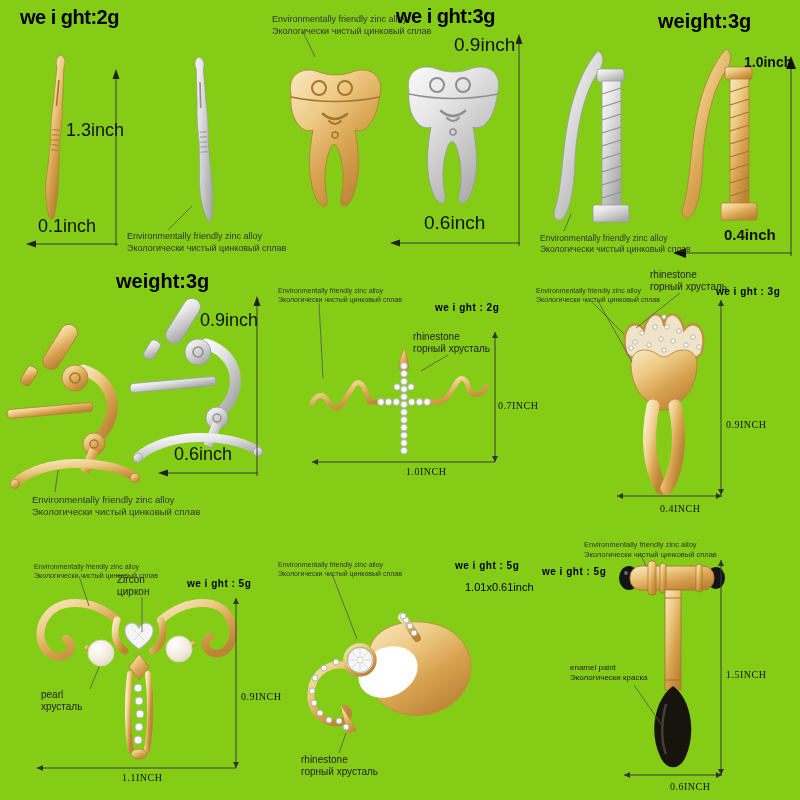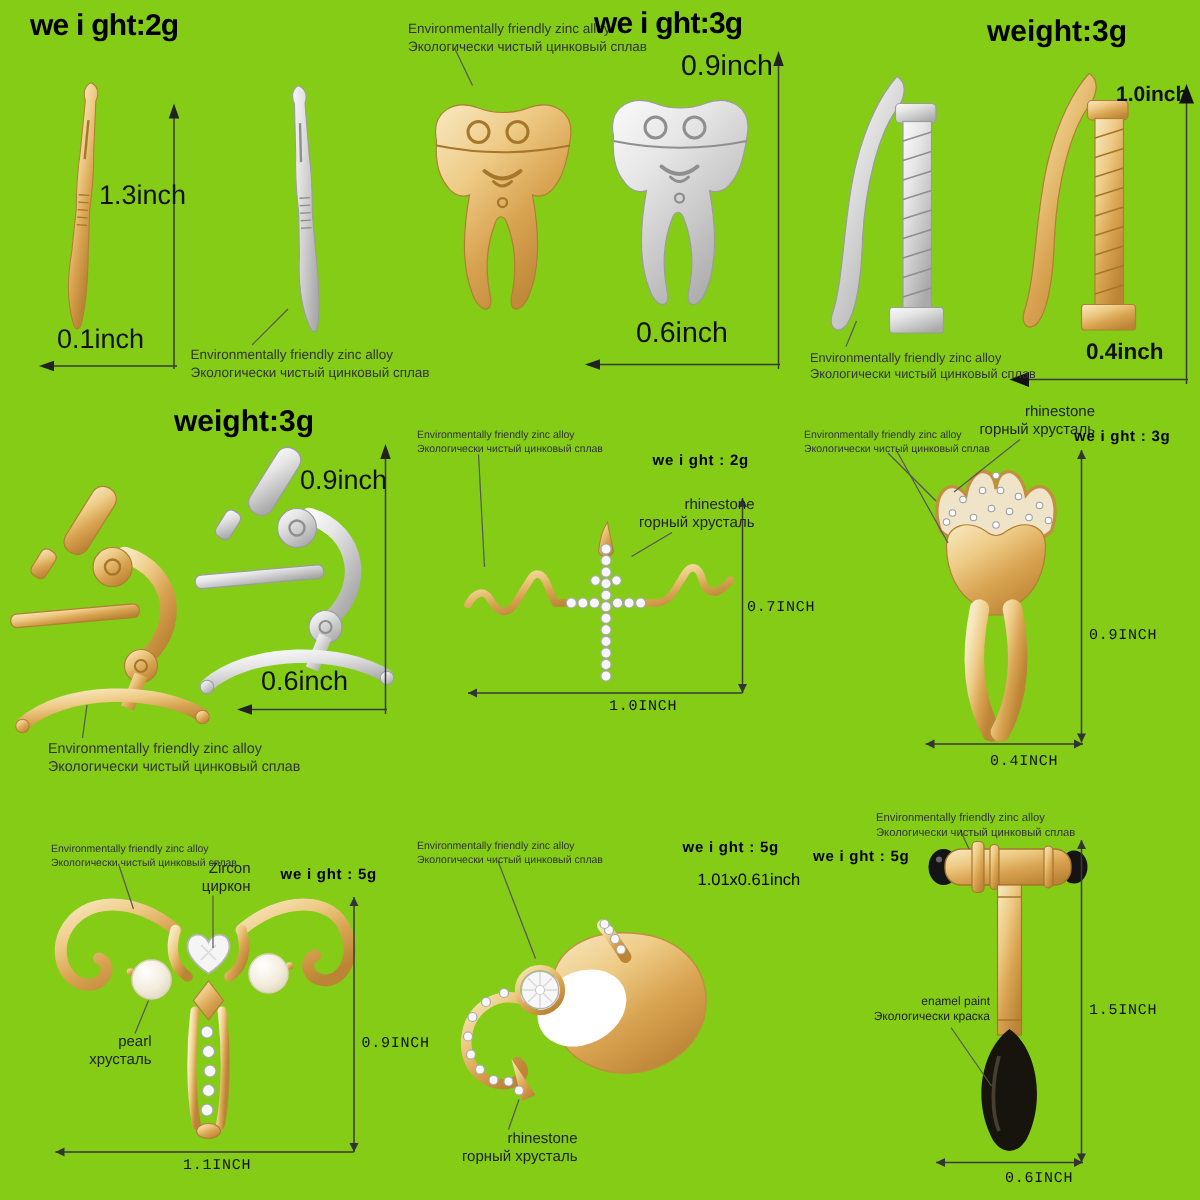"rhinestone" .lbl { text-align: right -> left }
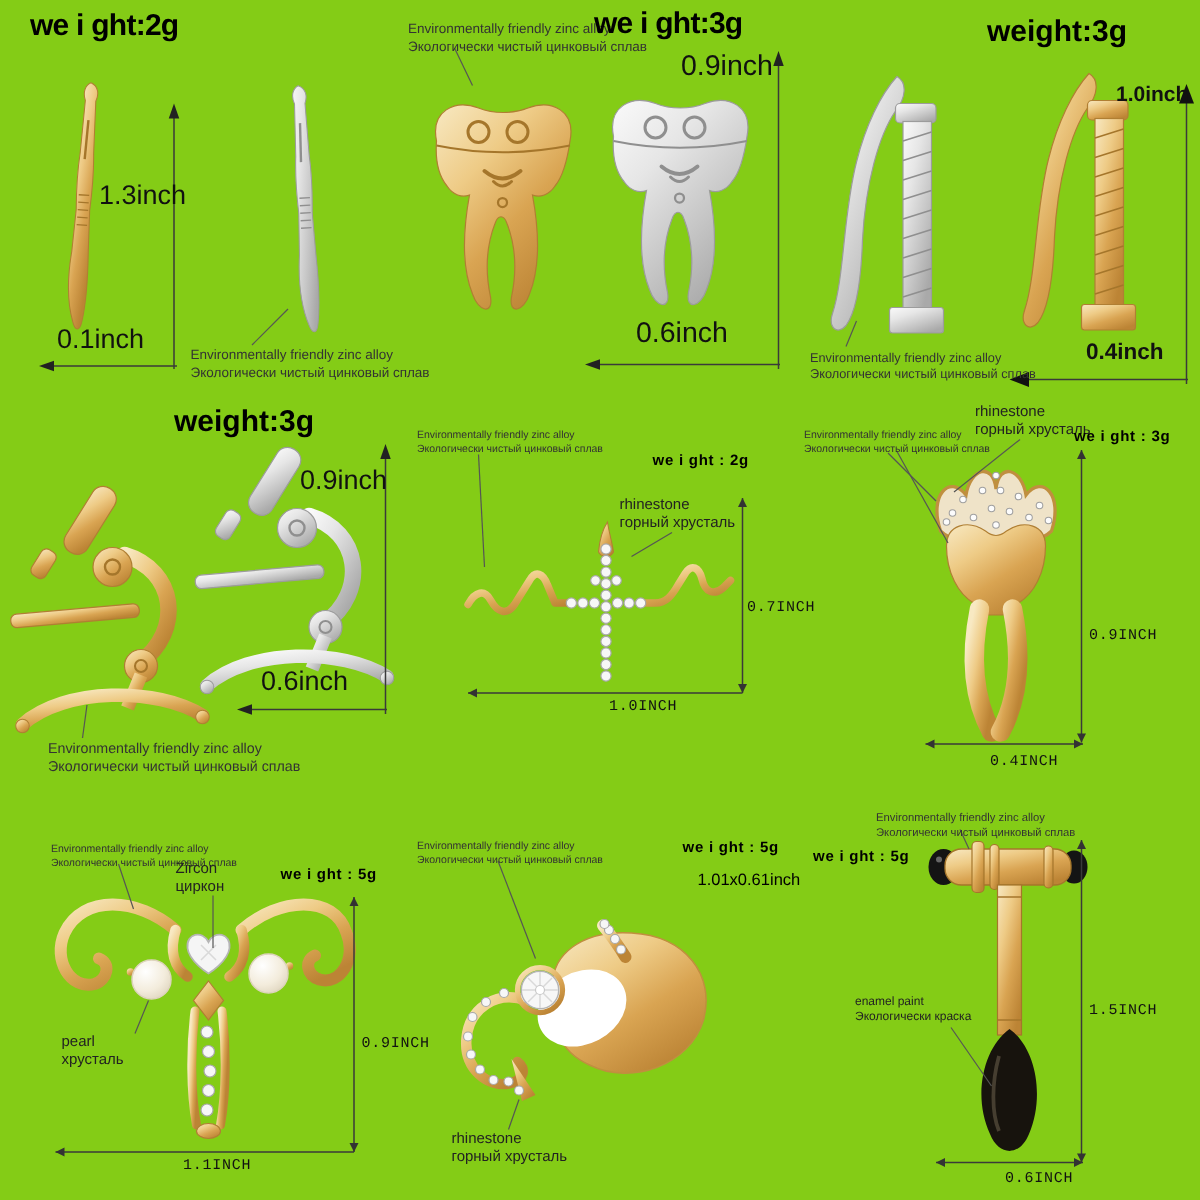"0.7INCH" .dimmono { font-family: Liberation Mono, monospace -> Liberation Serif, serif }
